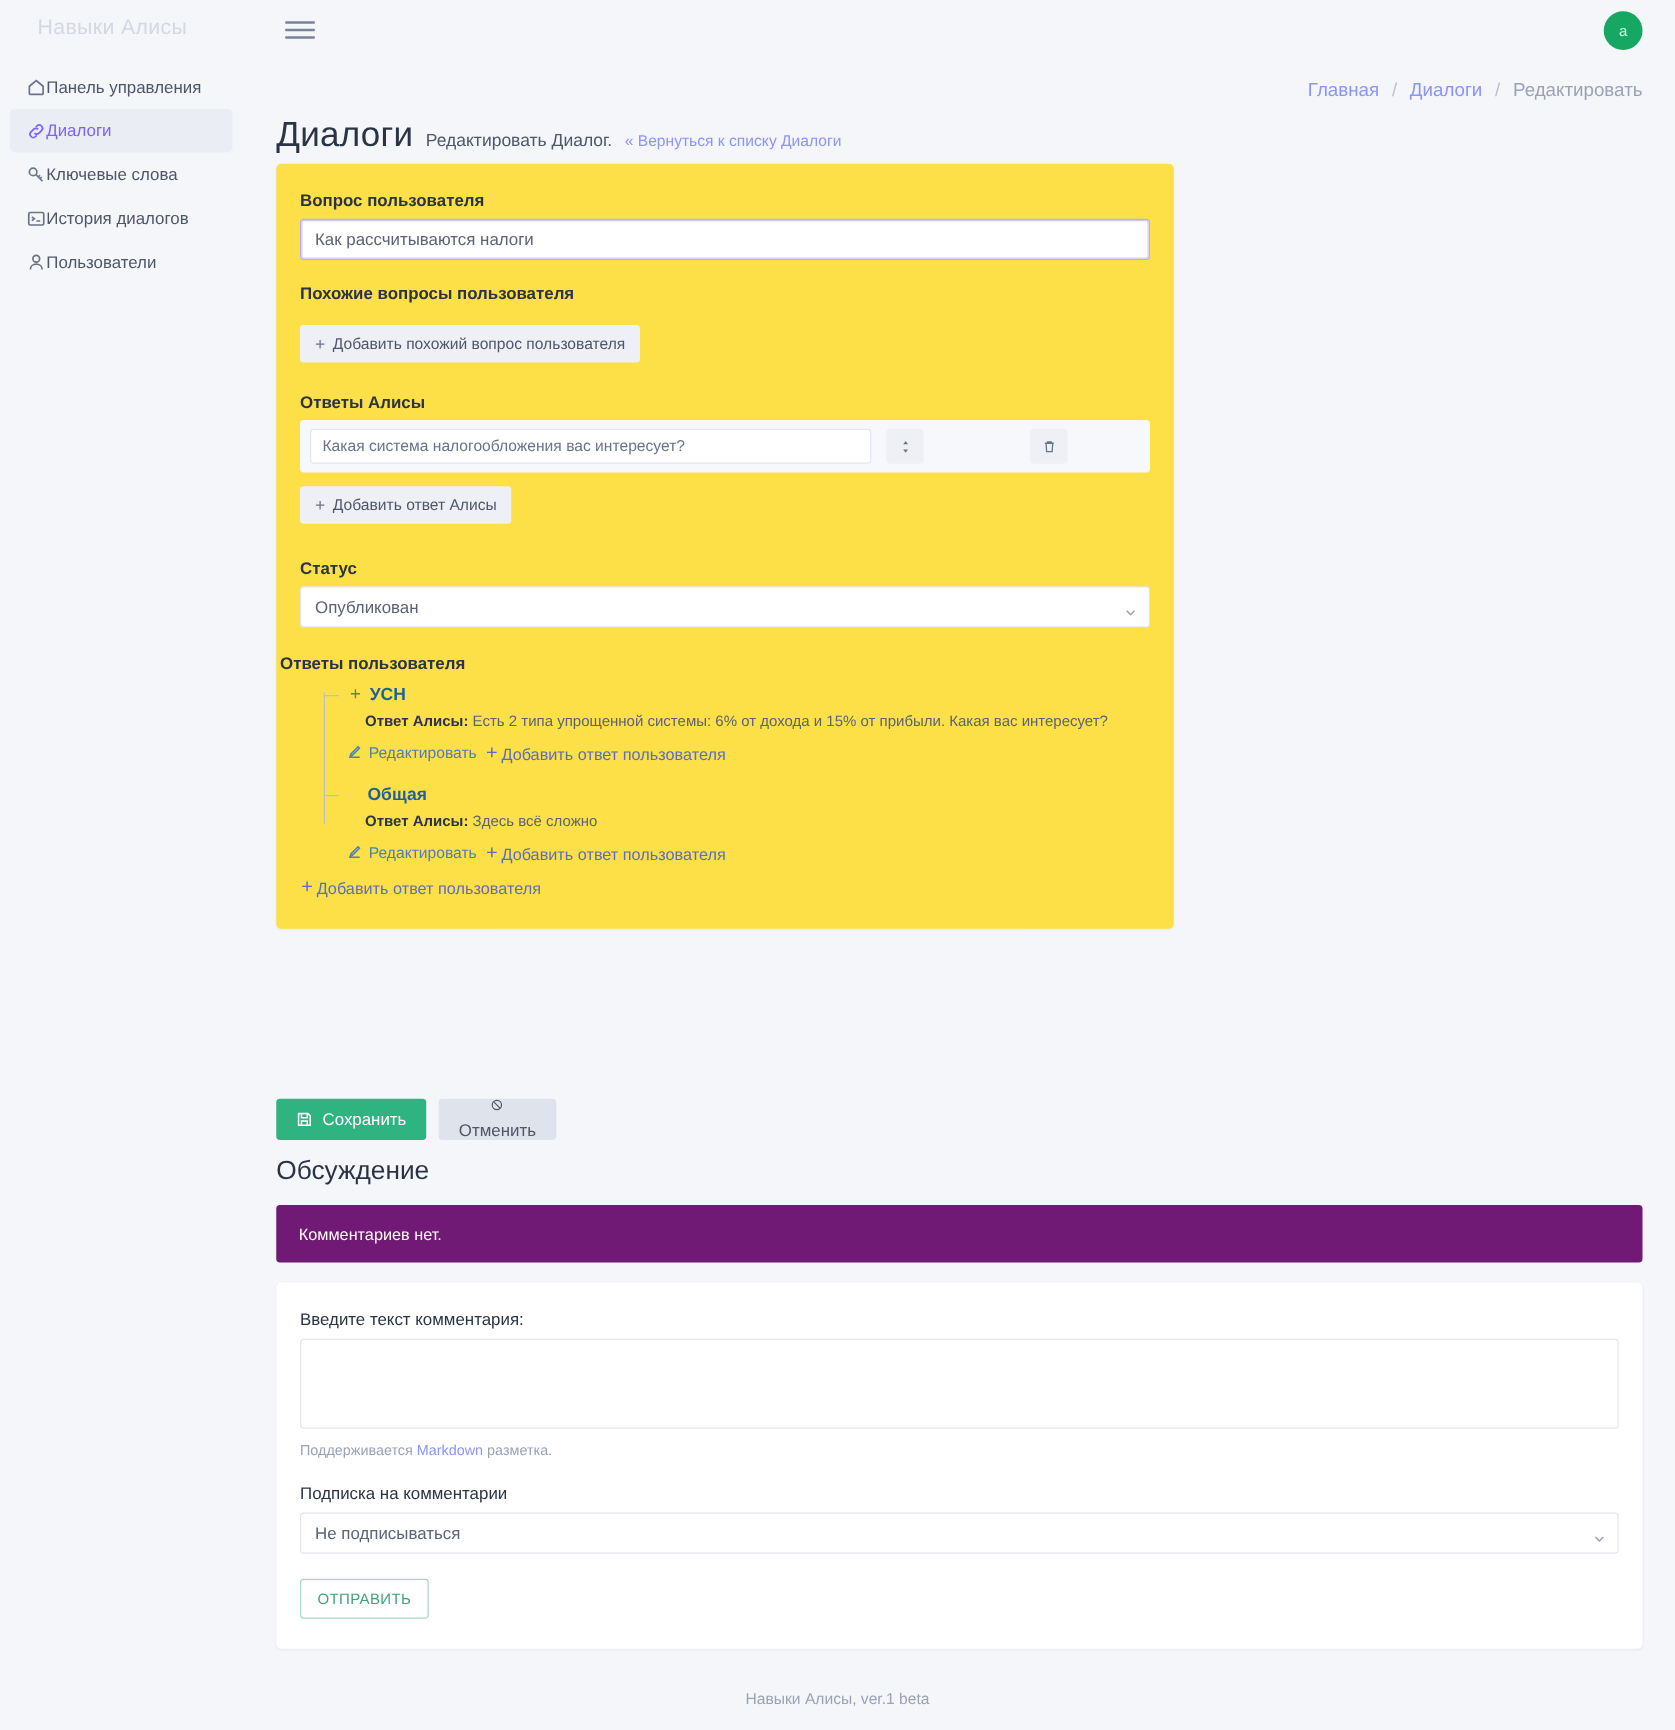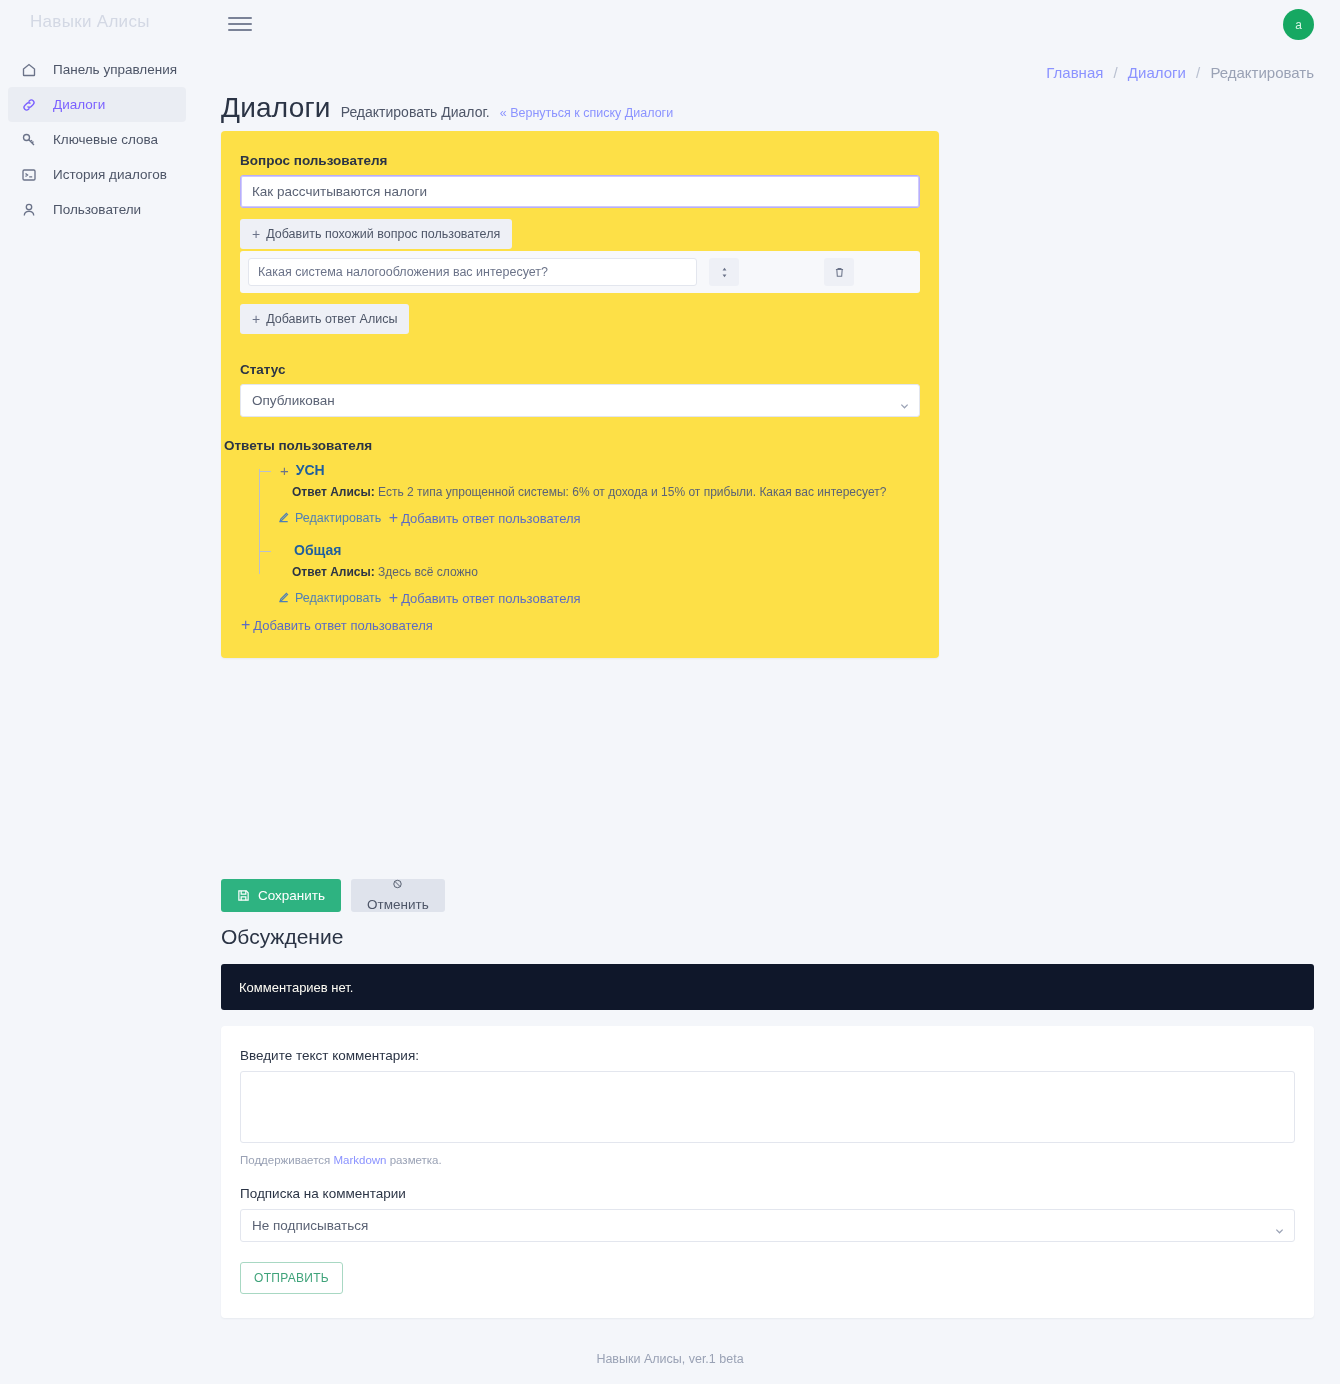"Панель управления" .nav-item { gap: 16px -> 0 }
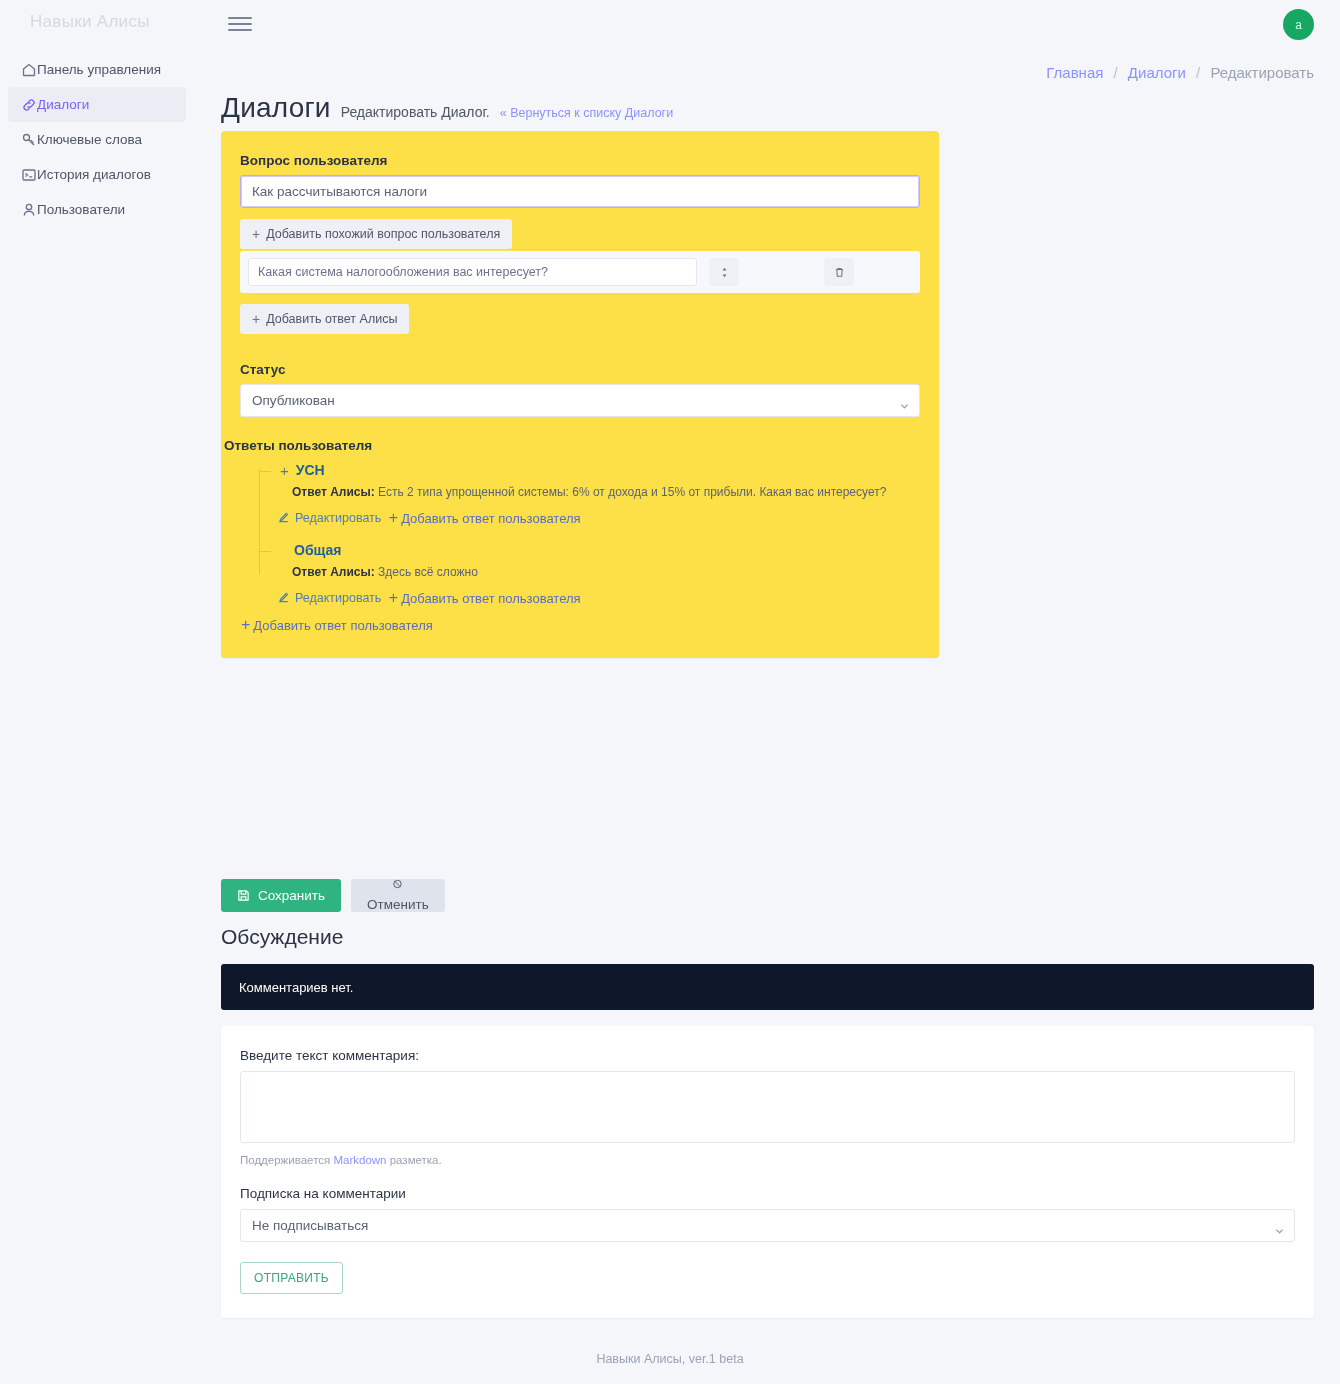"Похожие вопросы пользователя" div.field-label { html: none -> <div>Похожие вопросы пользователя</div> }
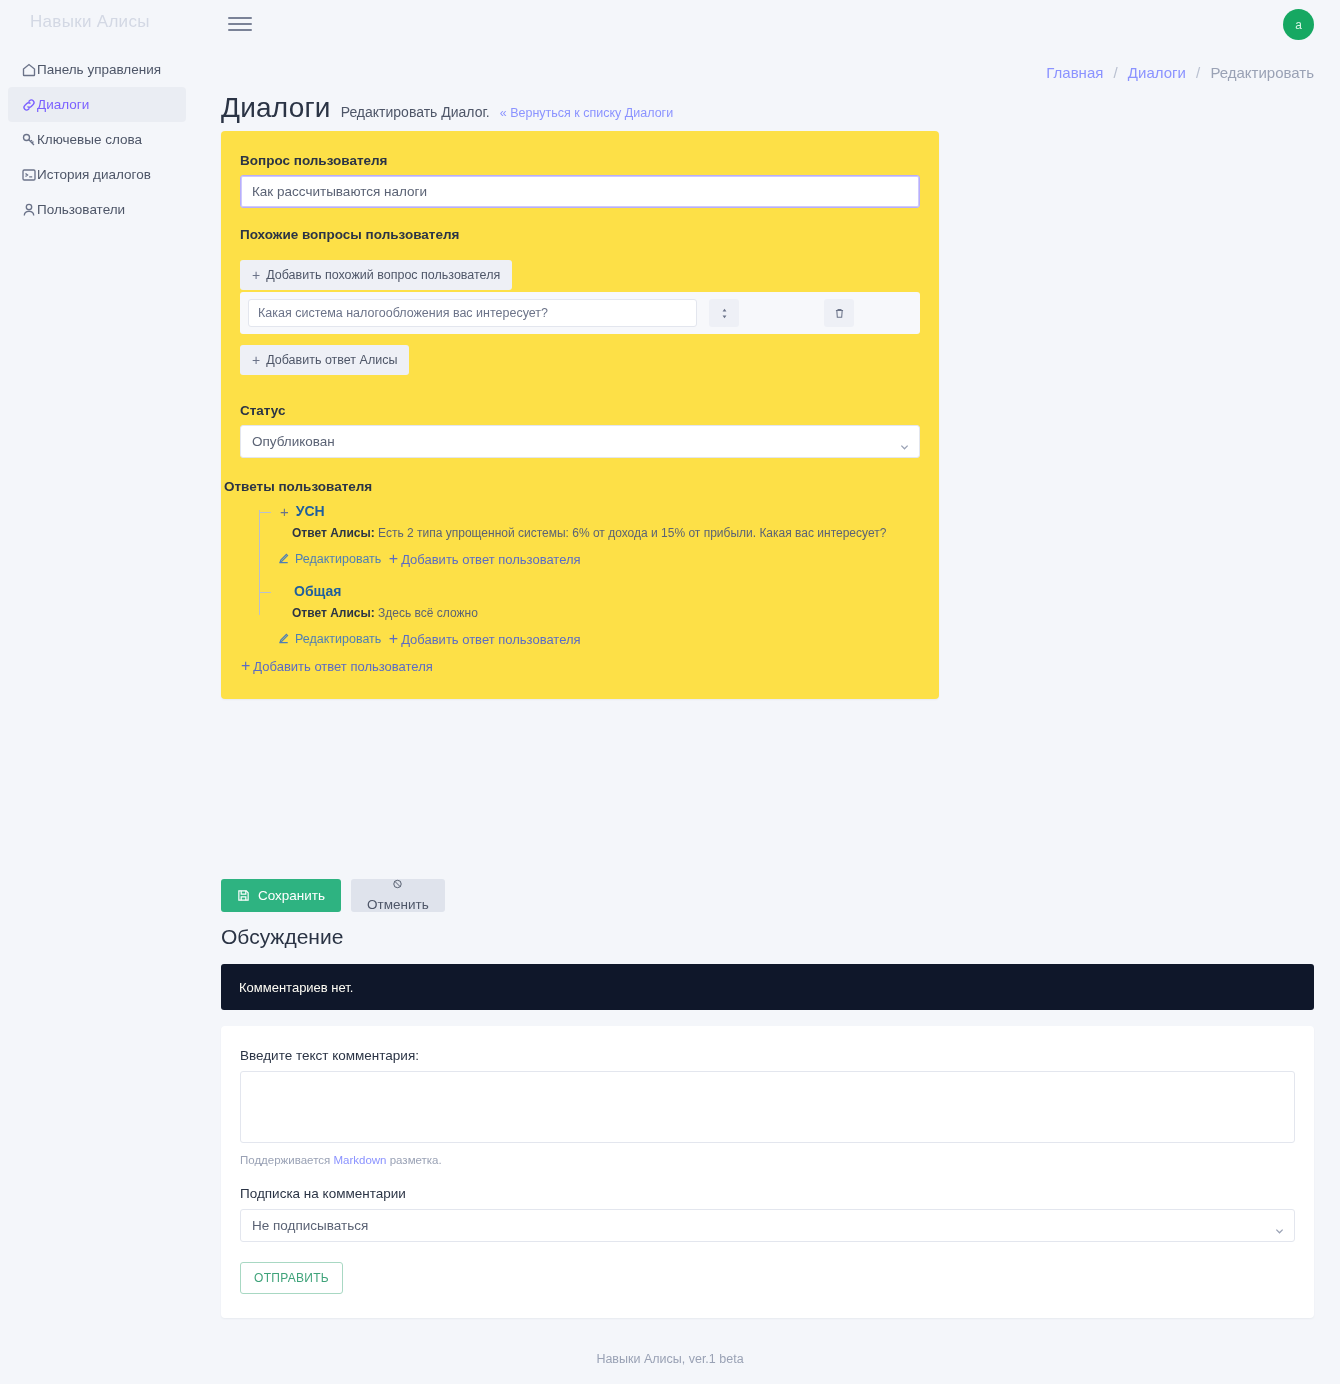"Ответы Алисы" div.field-label { html: none -> <div>Ответы Алисы</div> }
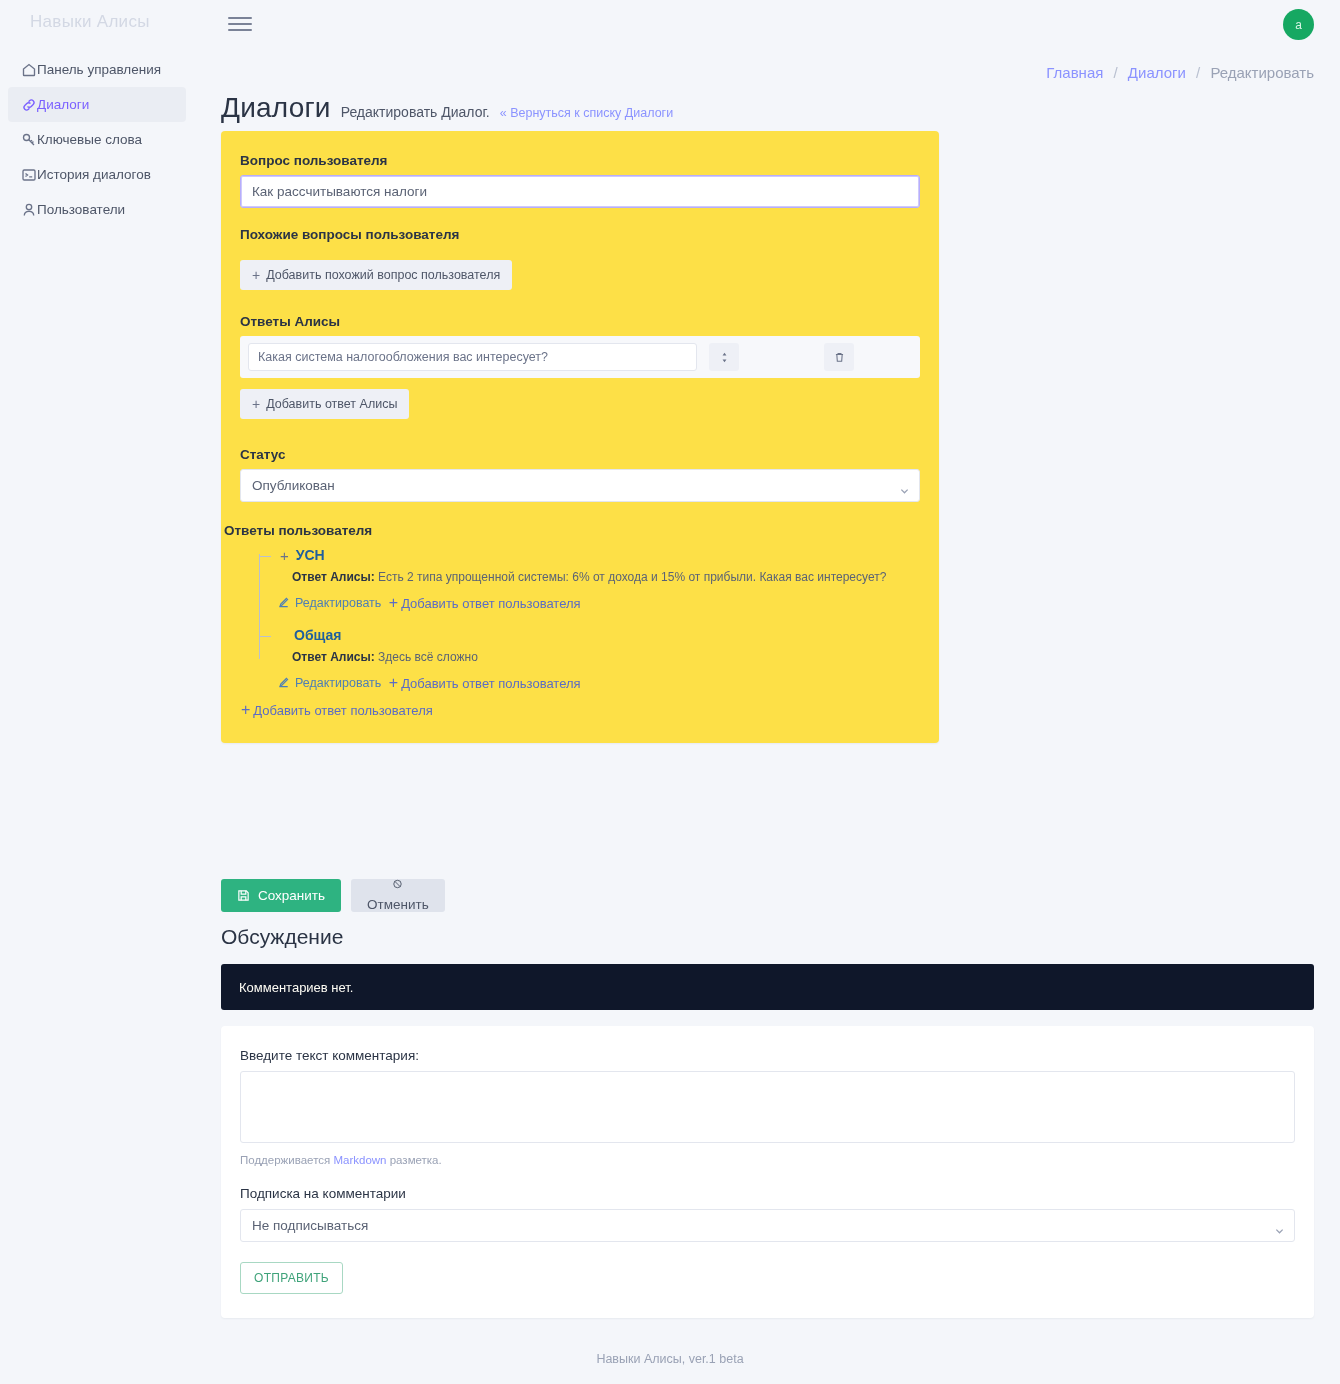"Комментариев нет." .alert { background: #0f172a -> #701a75 }
